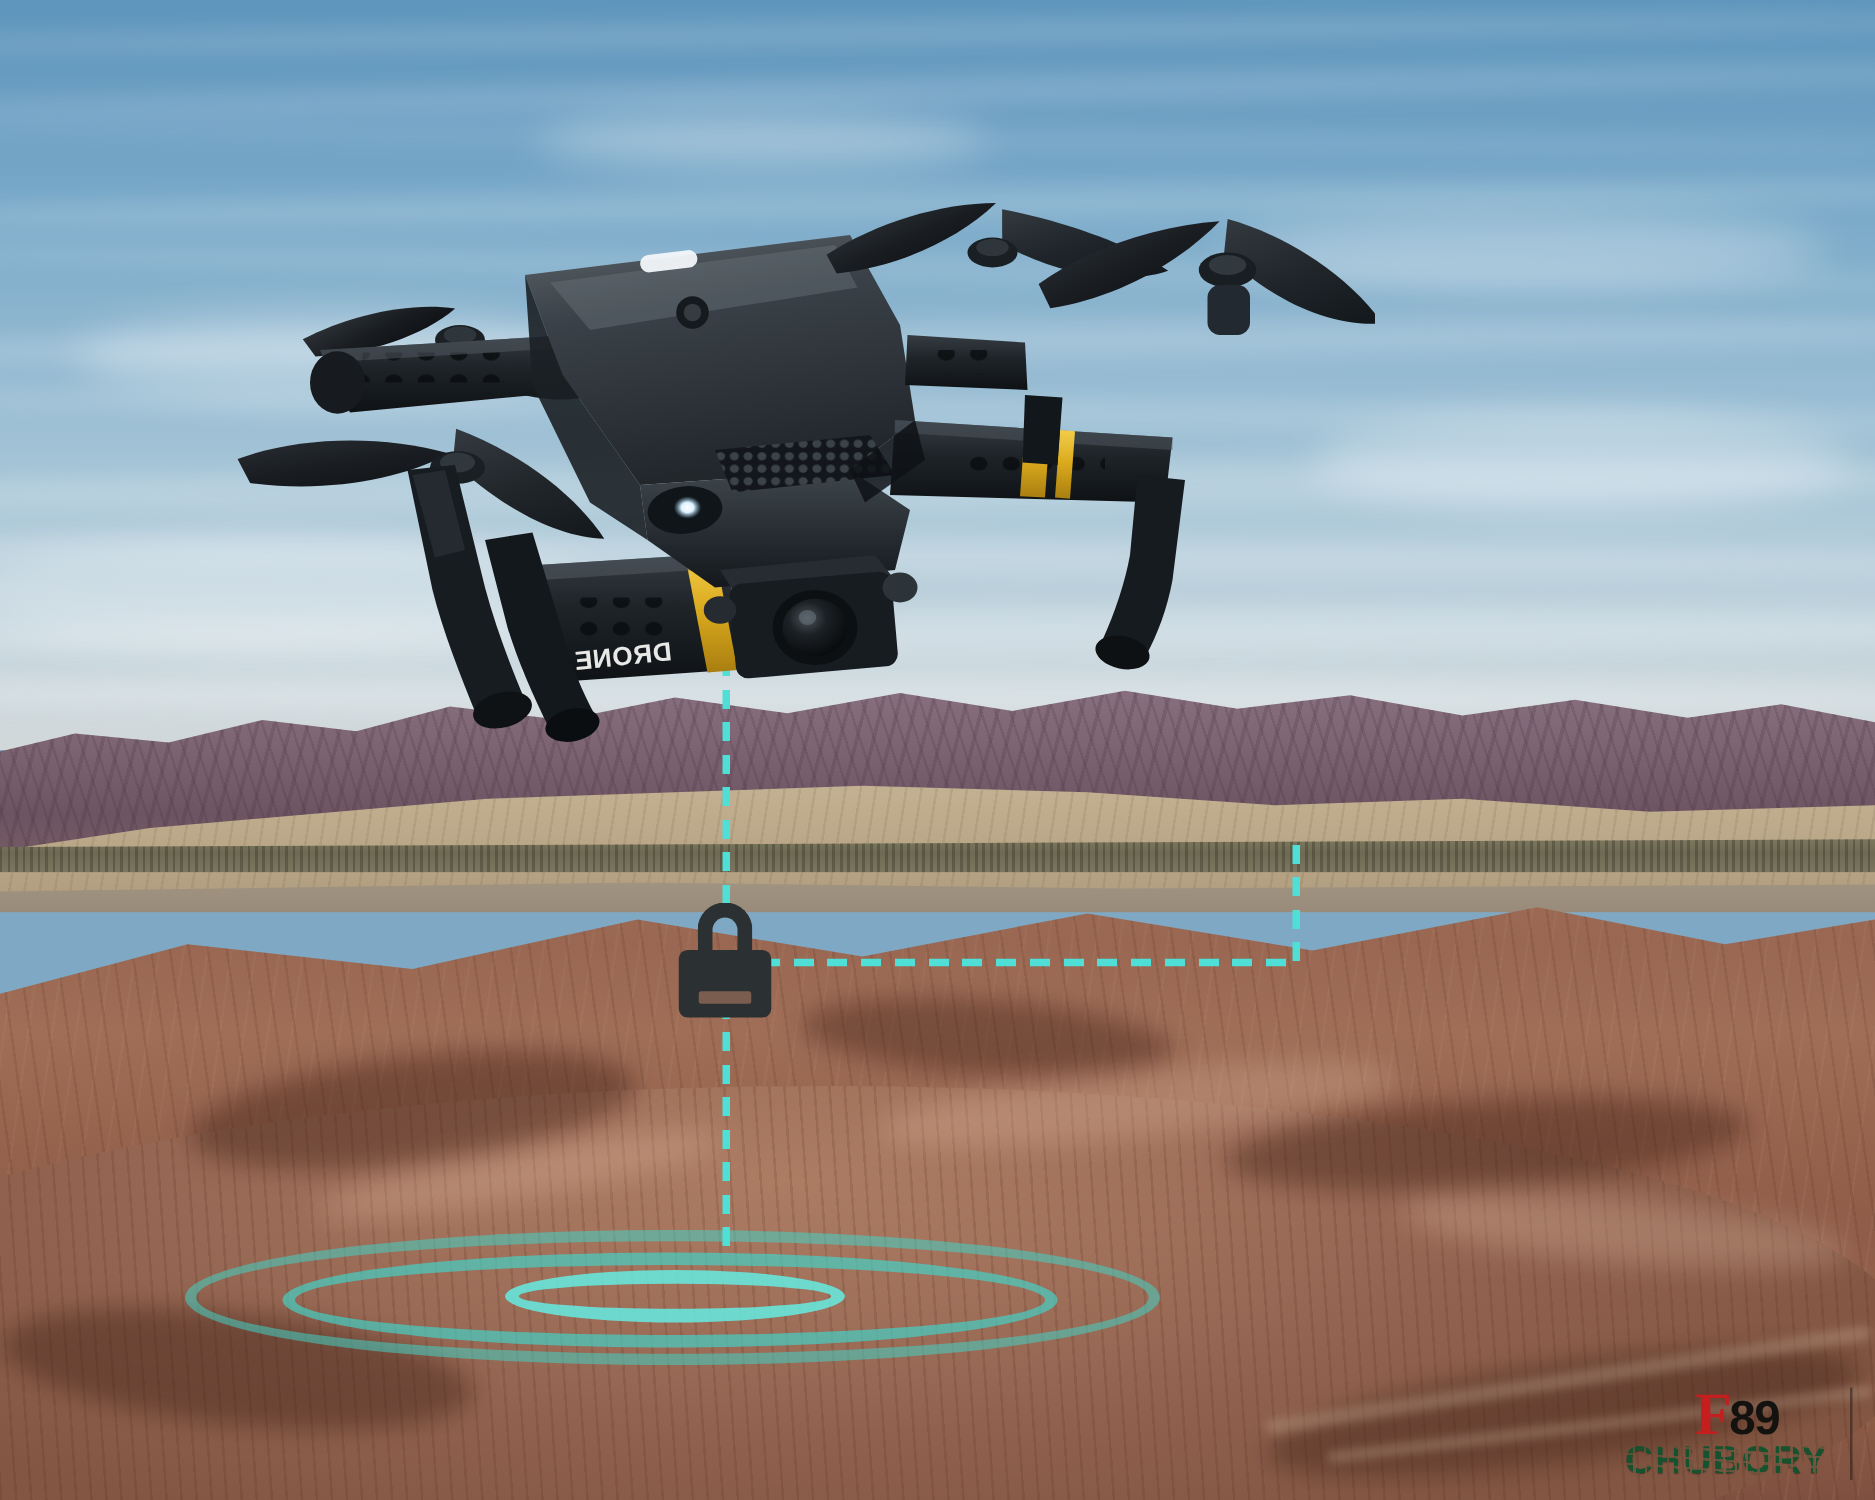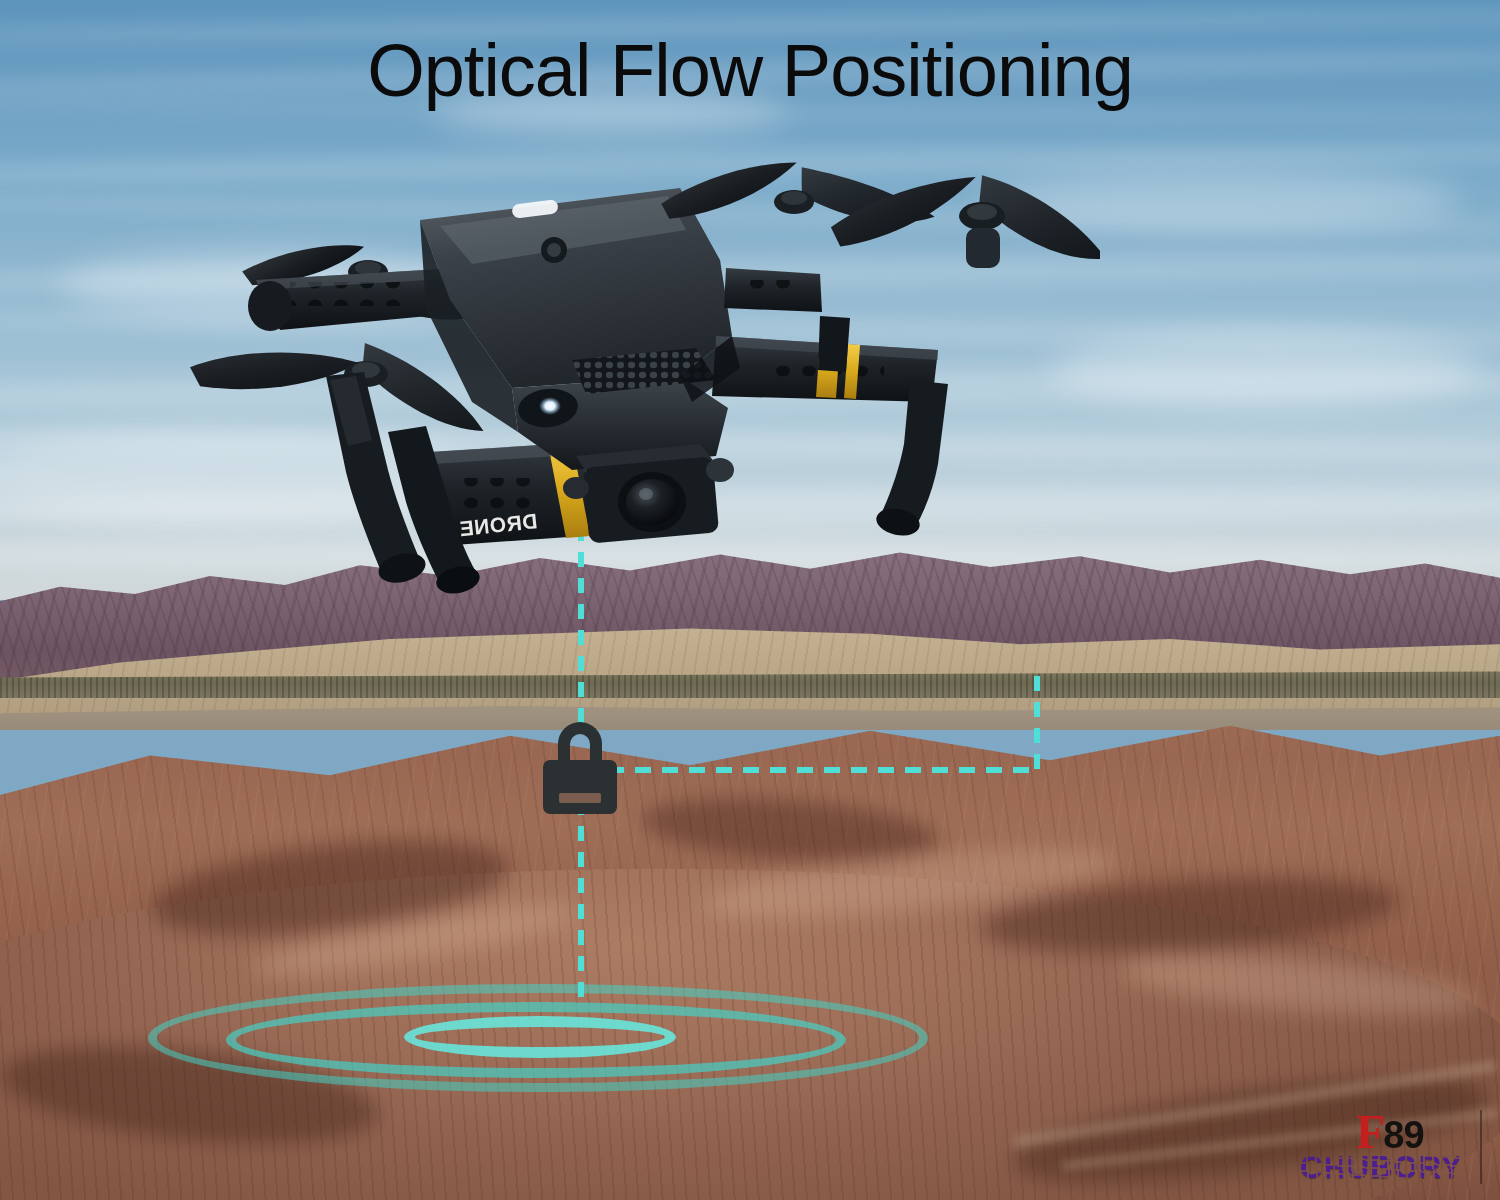"Optical Flow Positioning" div.headline { html: <div>Optical Flow Positioning</div> -> none }
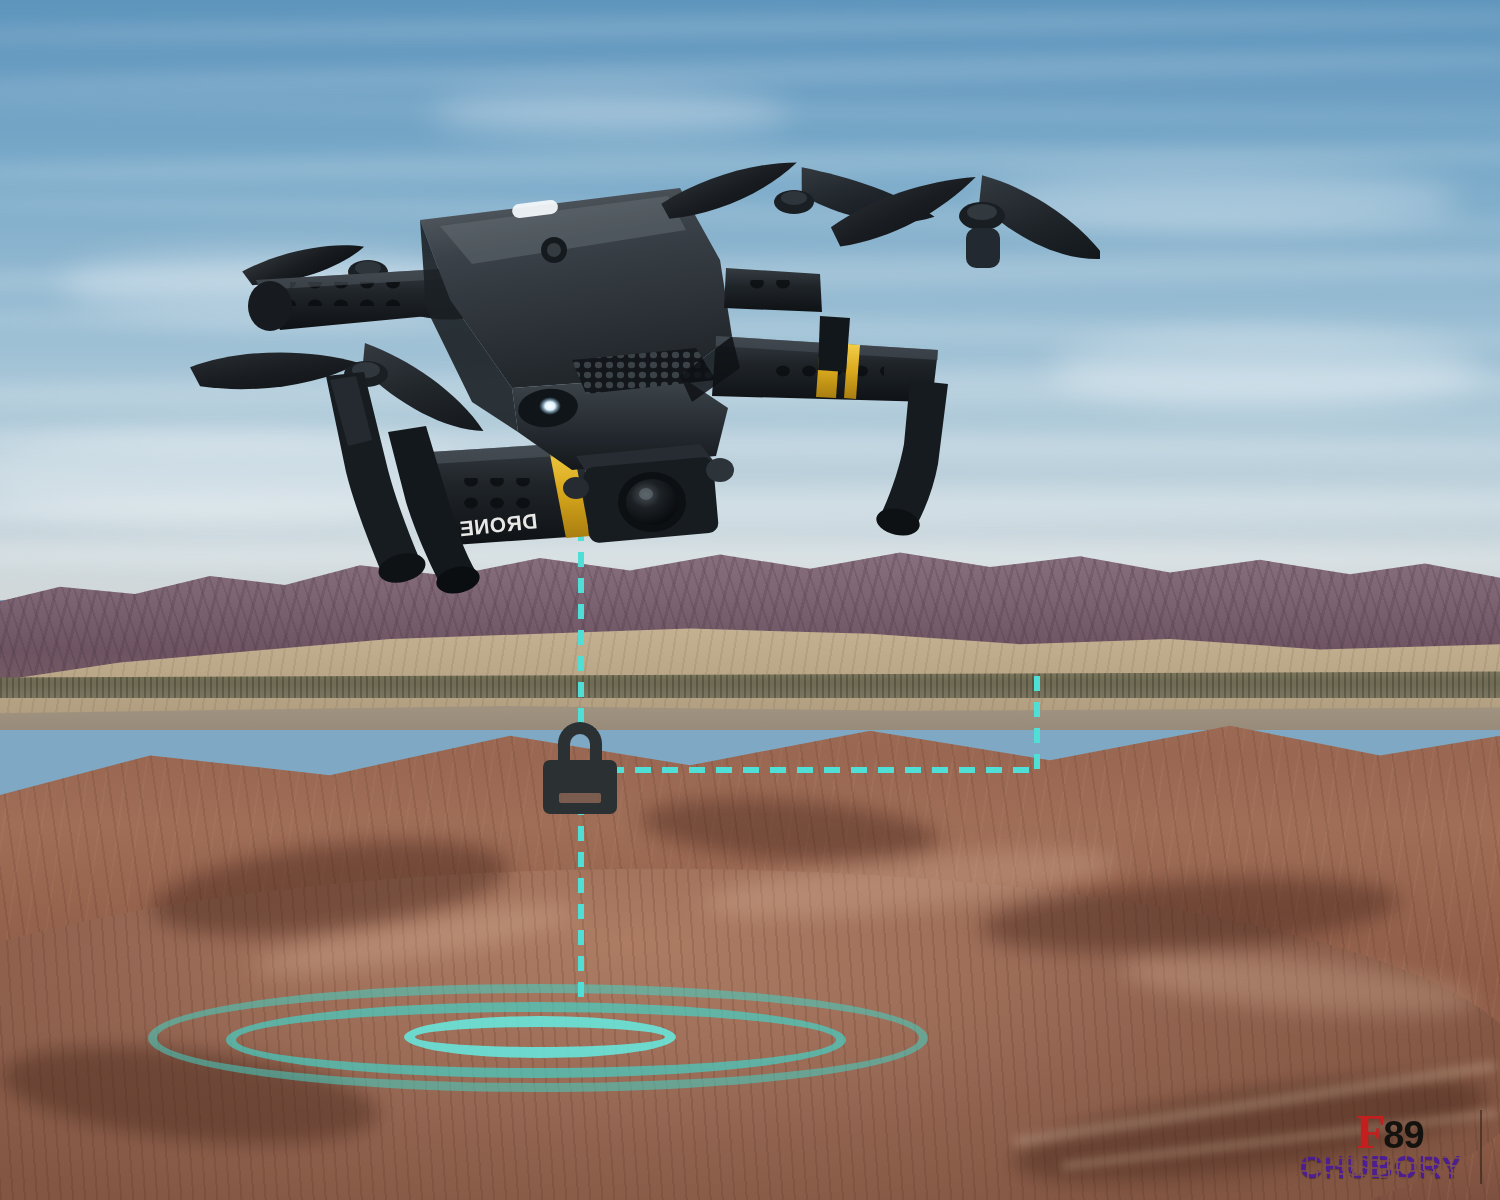"CHUBORY" .logo-brand { color: #4c1d95 -> #14532d }
